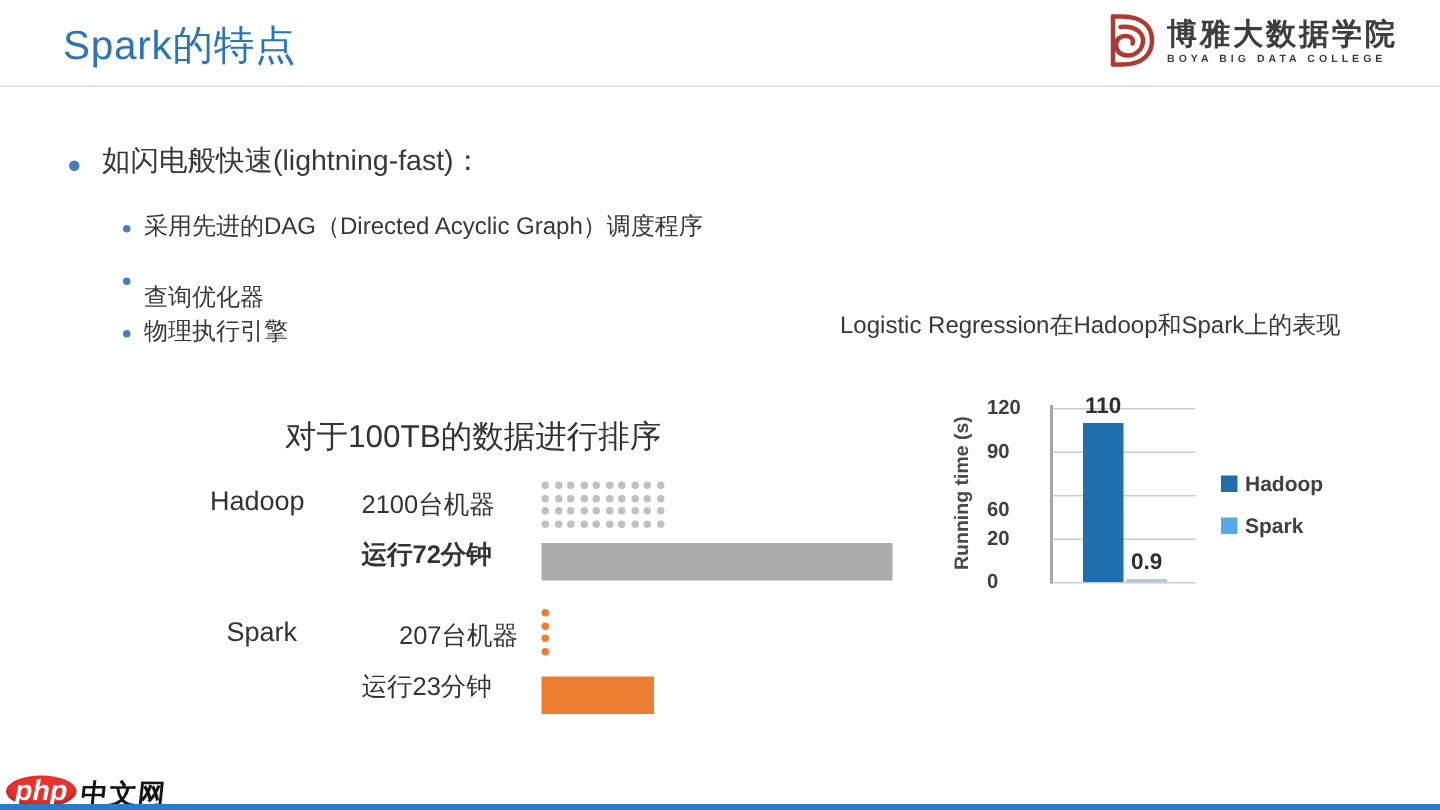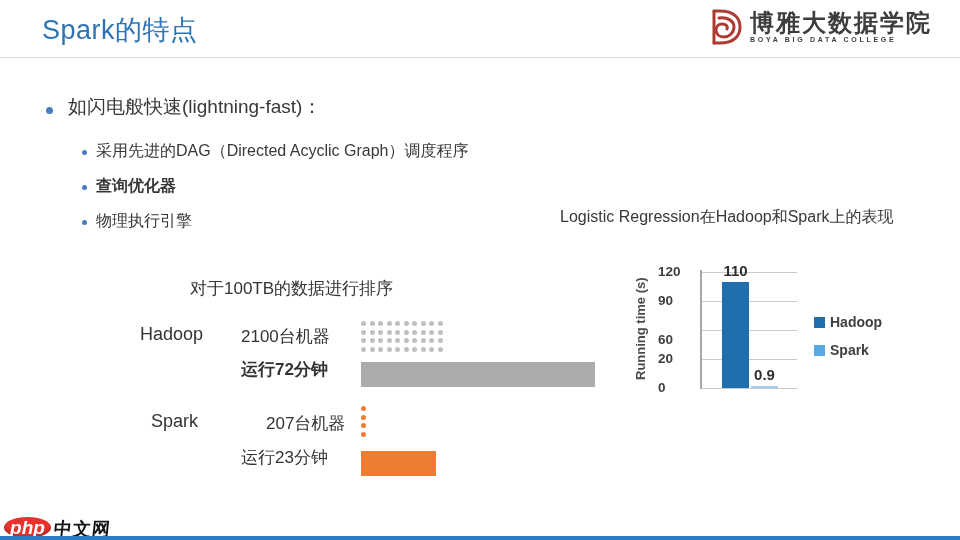"博雅大数据学院" .logo-text-cn { font-size: 24px -> 20px }
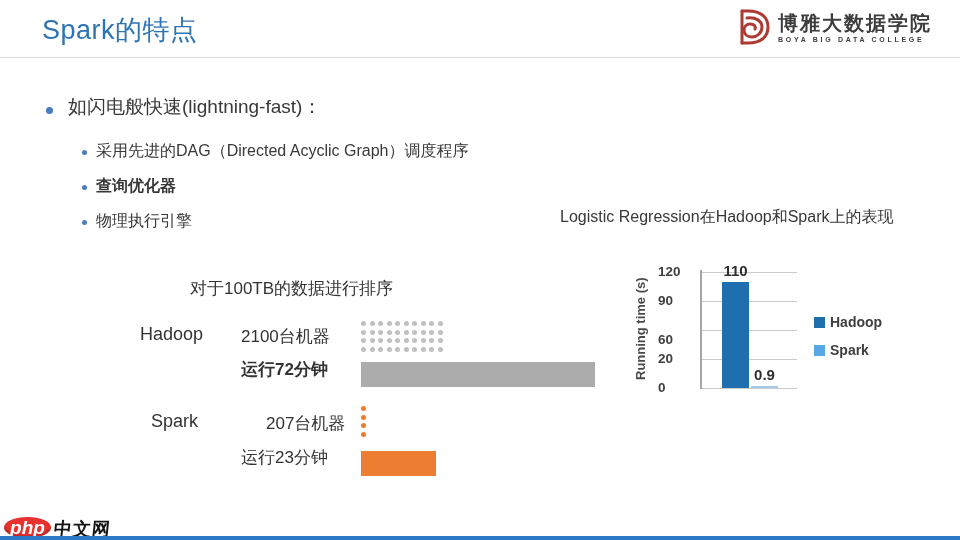"查询优化器" div.abs { font-weight: bold -> none; top: 176px -> 188px }
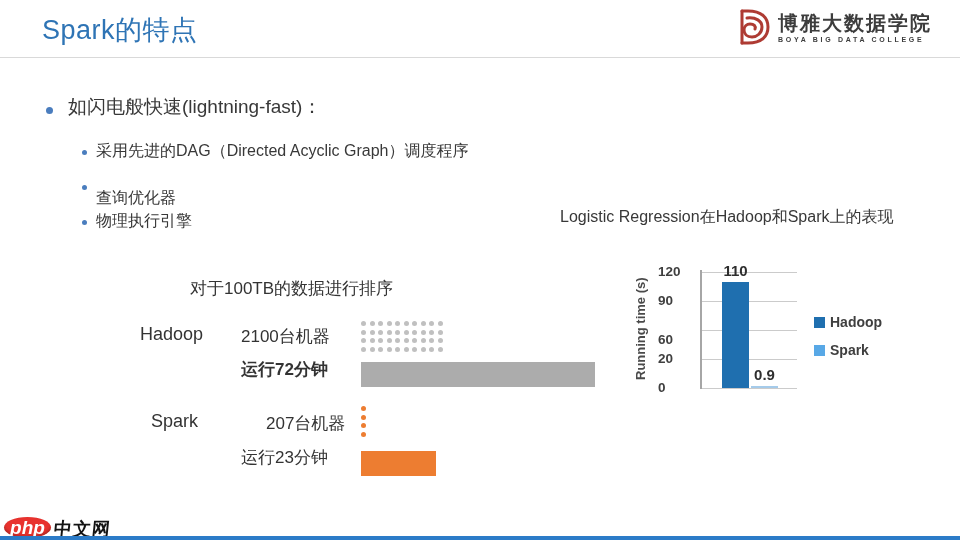"对于100TB的数据进行排序" .demo-heading { font-size: 17px -> 21px }
